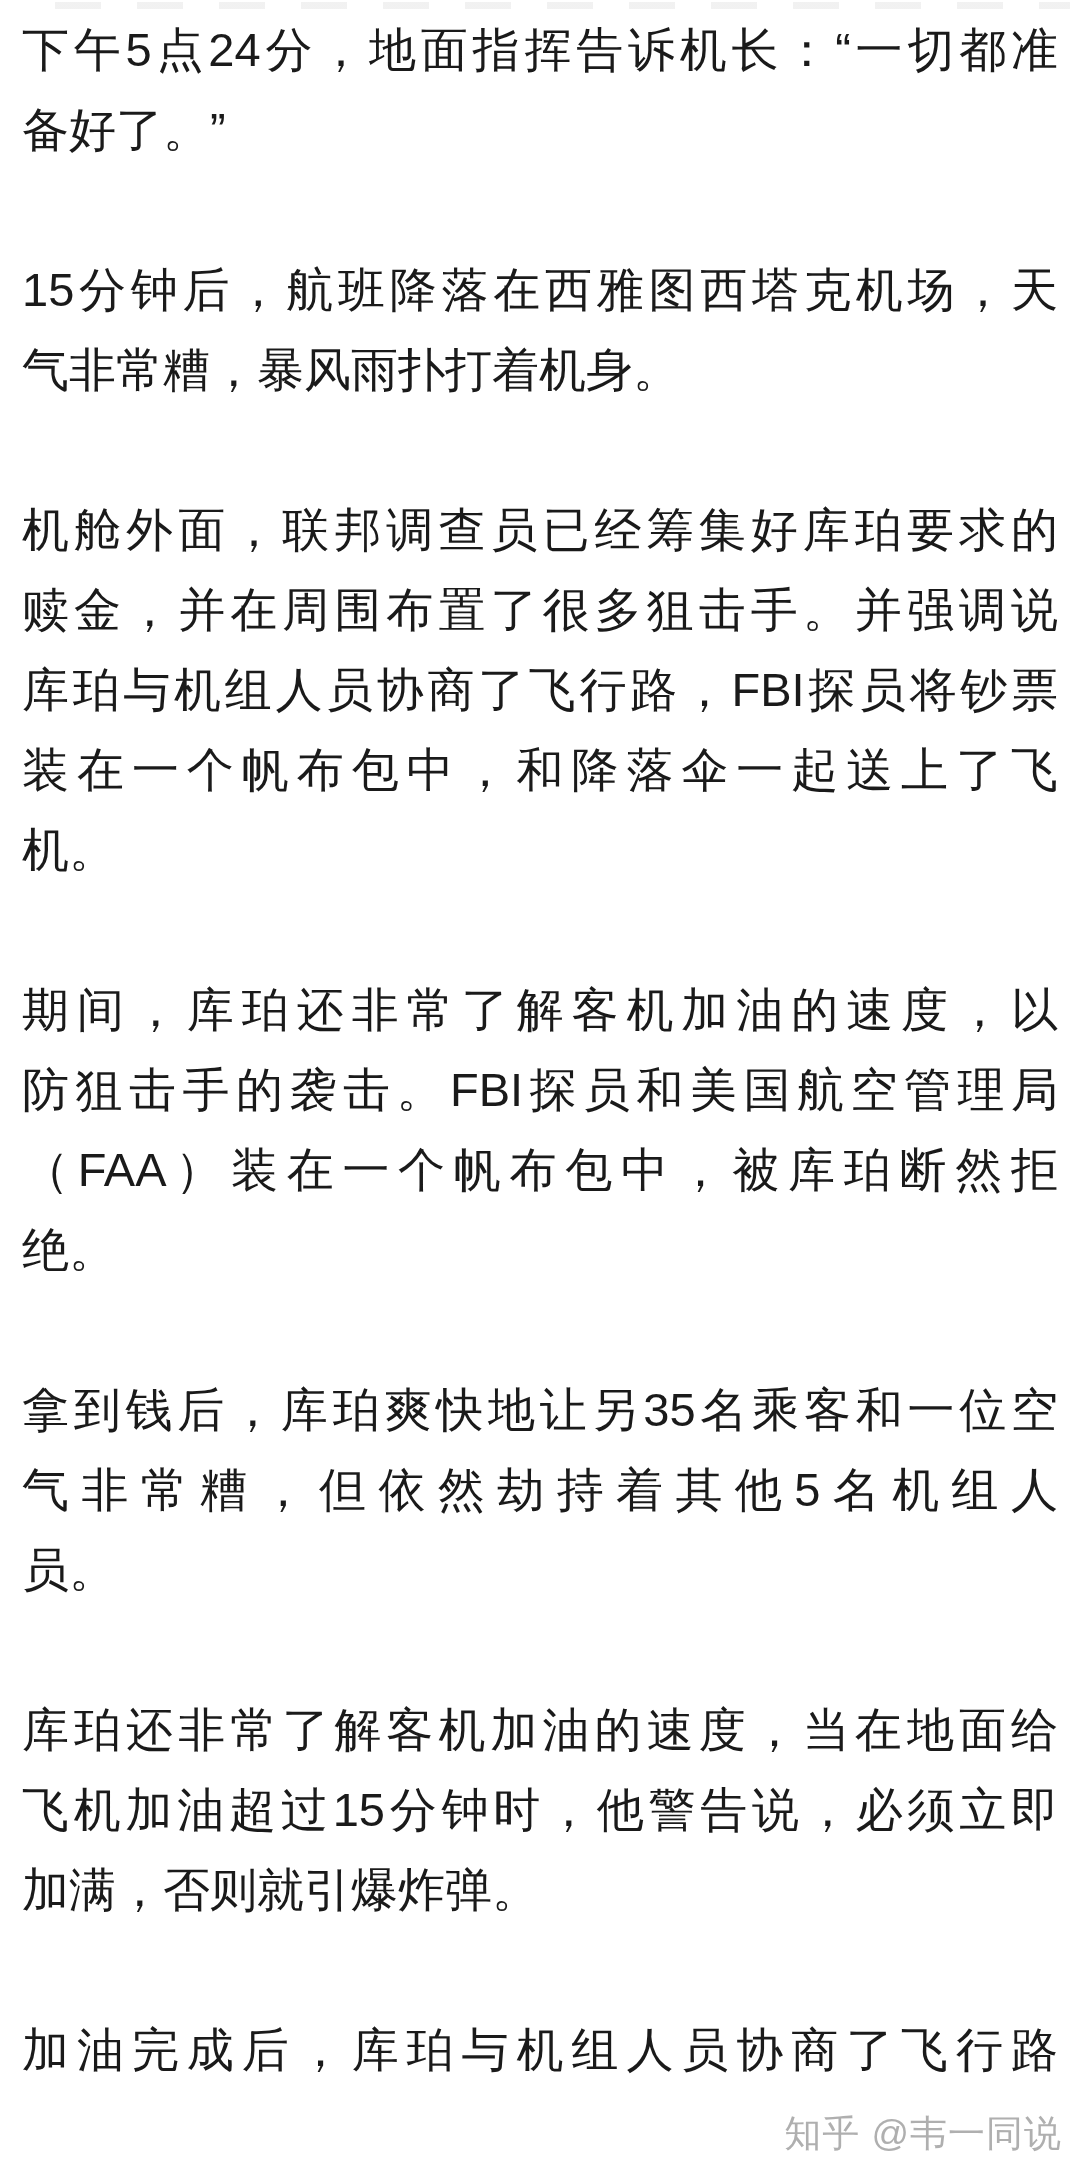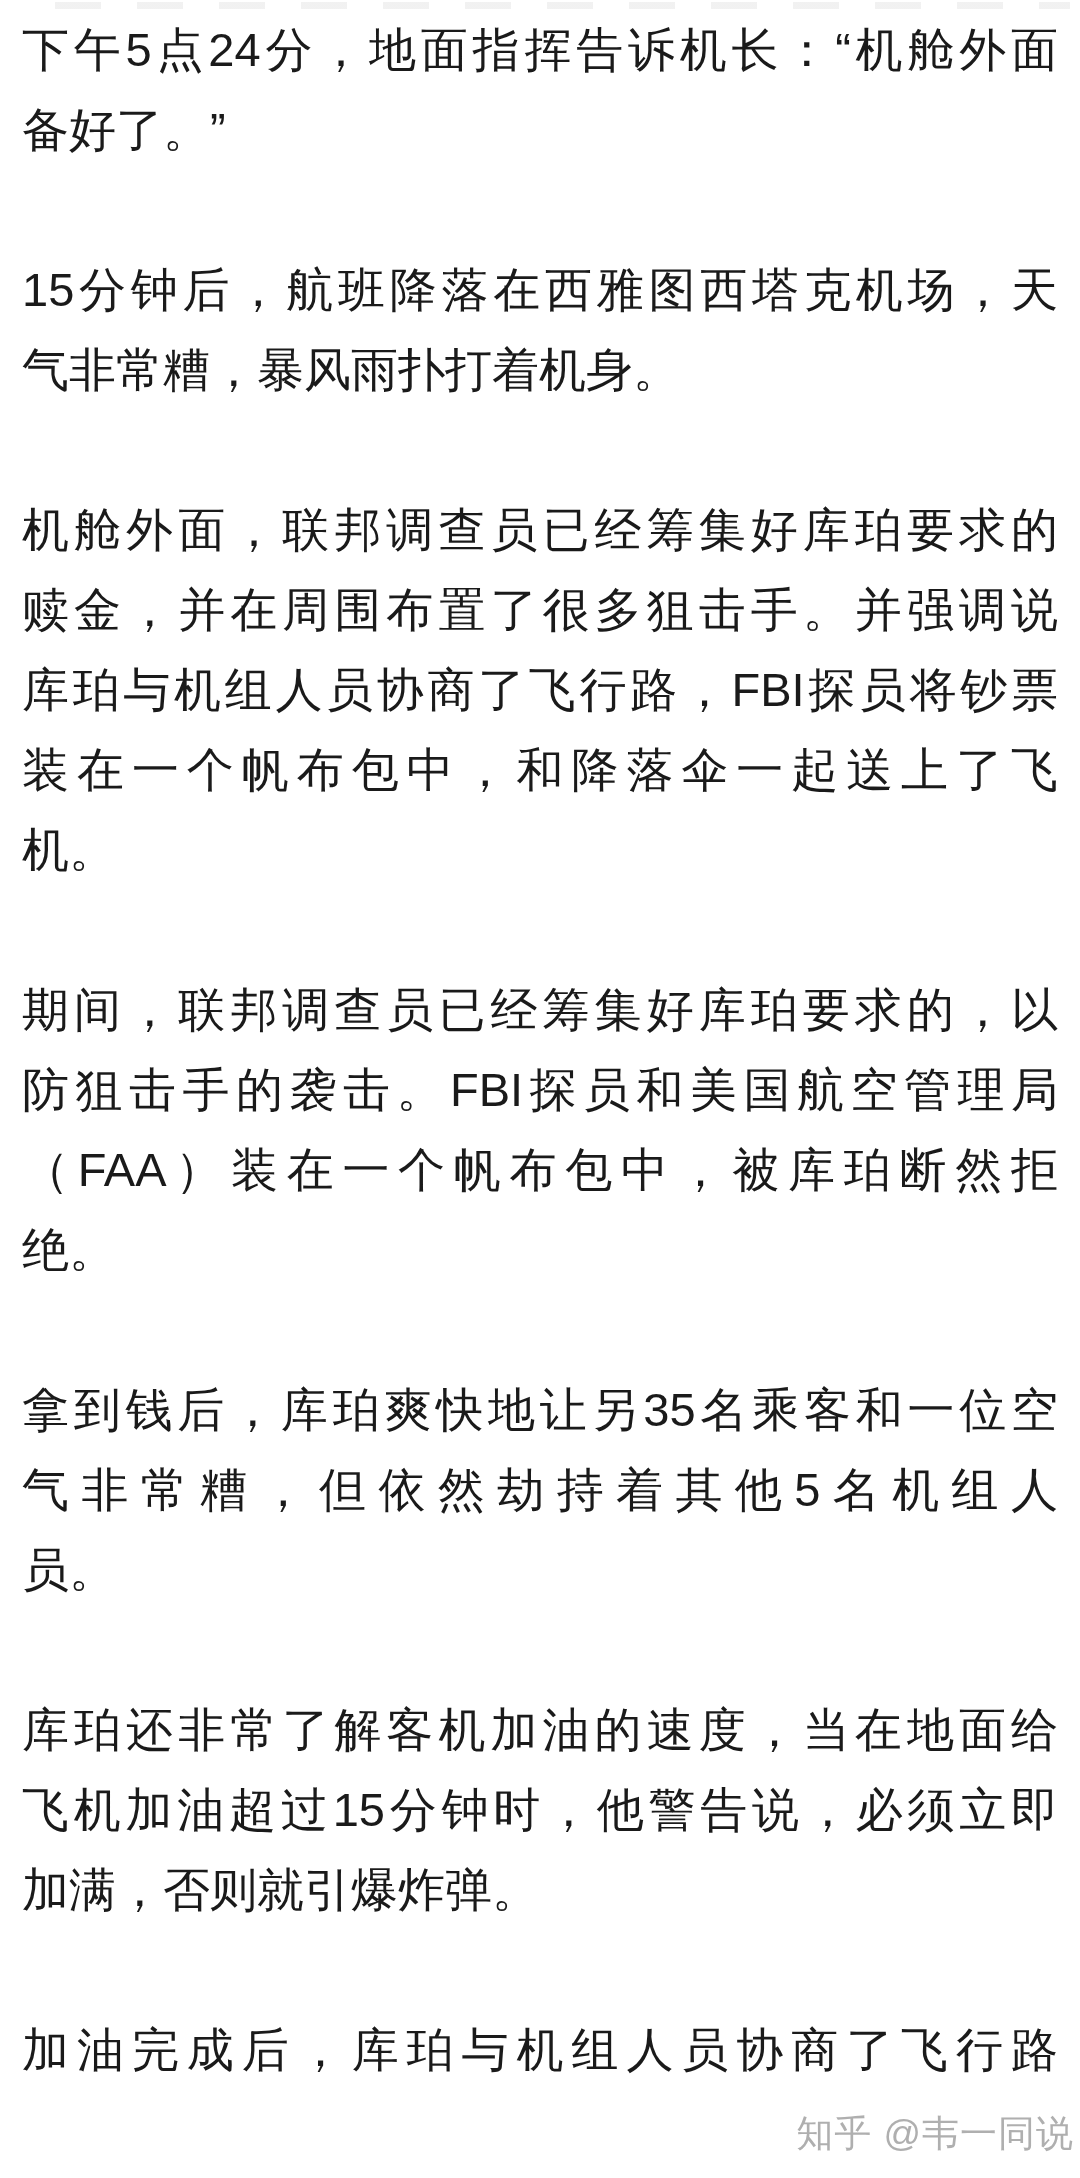"下午5点24分，地面指挥告诉机长：“机舱外面" div.line { text: 机舱外面 -> 一切都准 }
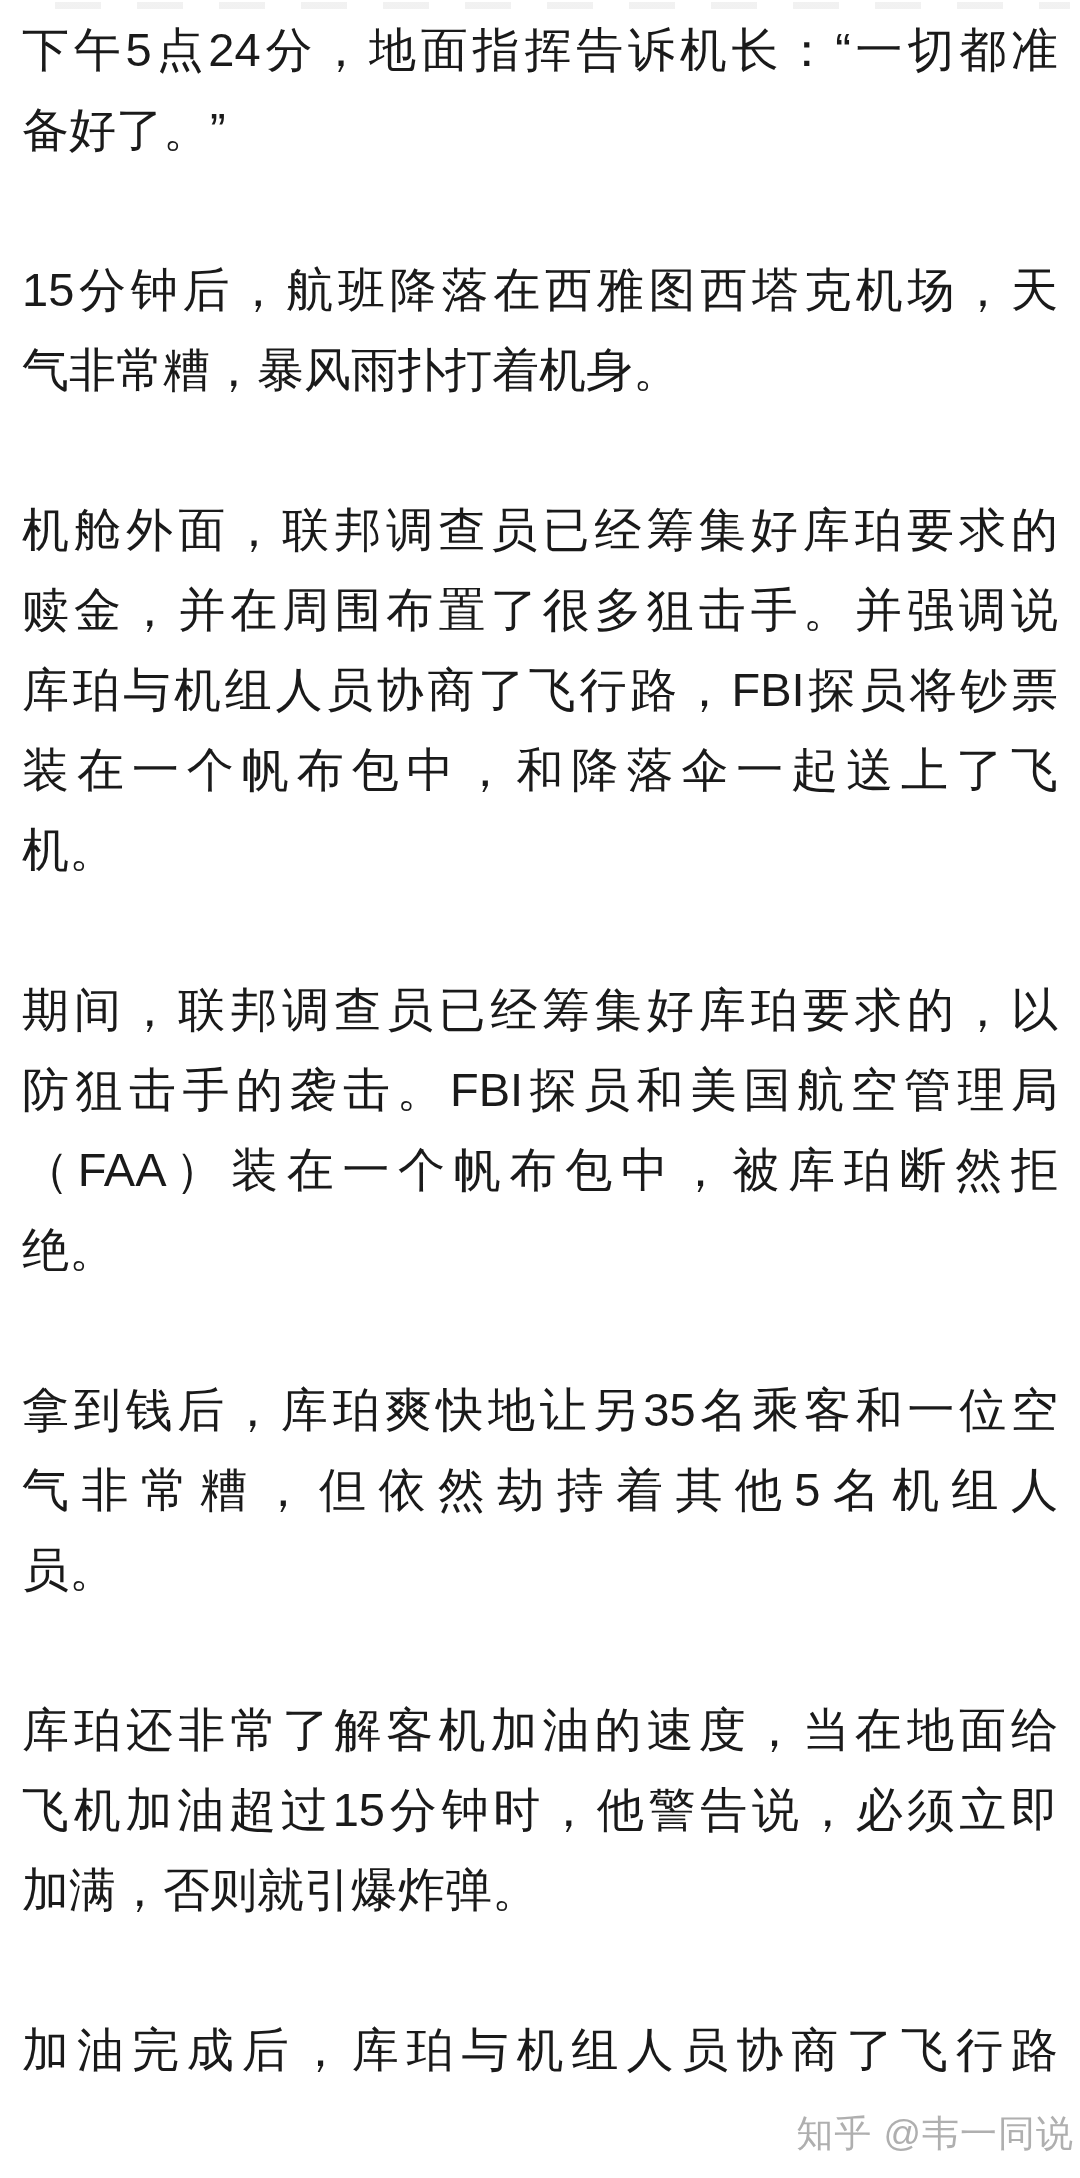"期间，联邦调查员已经筹集好库珀要求的，以" div.line { text: 联邦调查员已经筹集好库珀要求的 -> 库珀还非常了解客机加油的速度 }
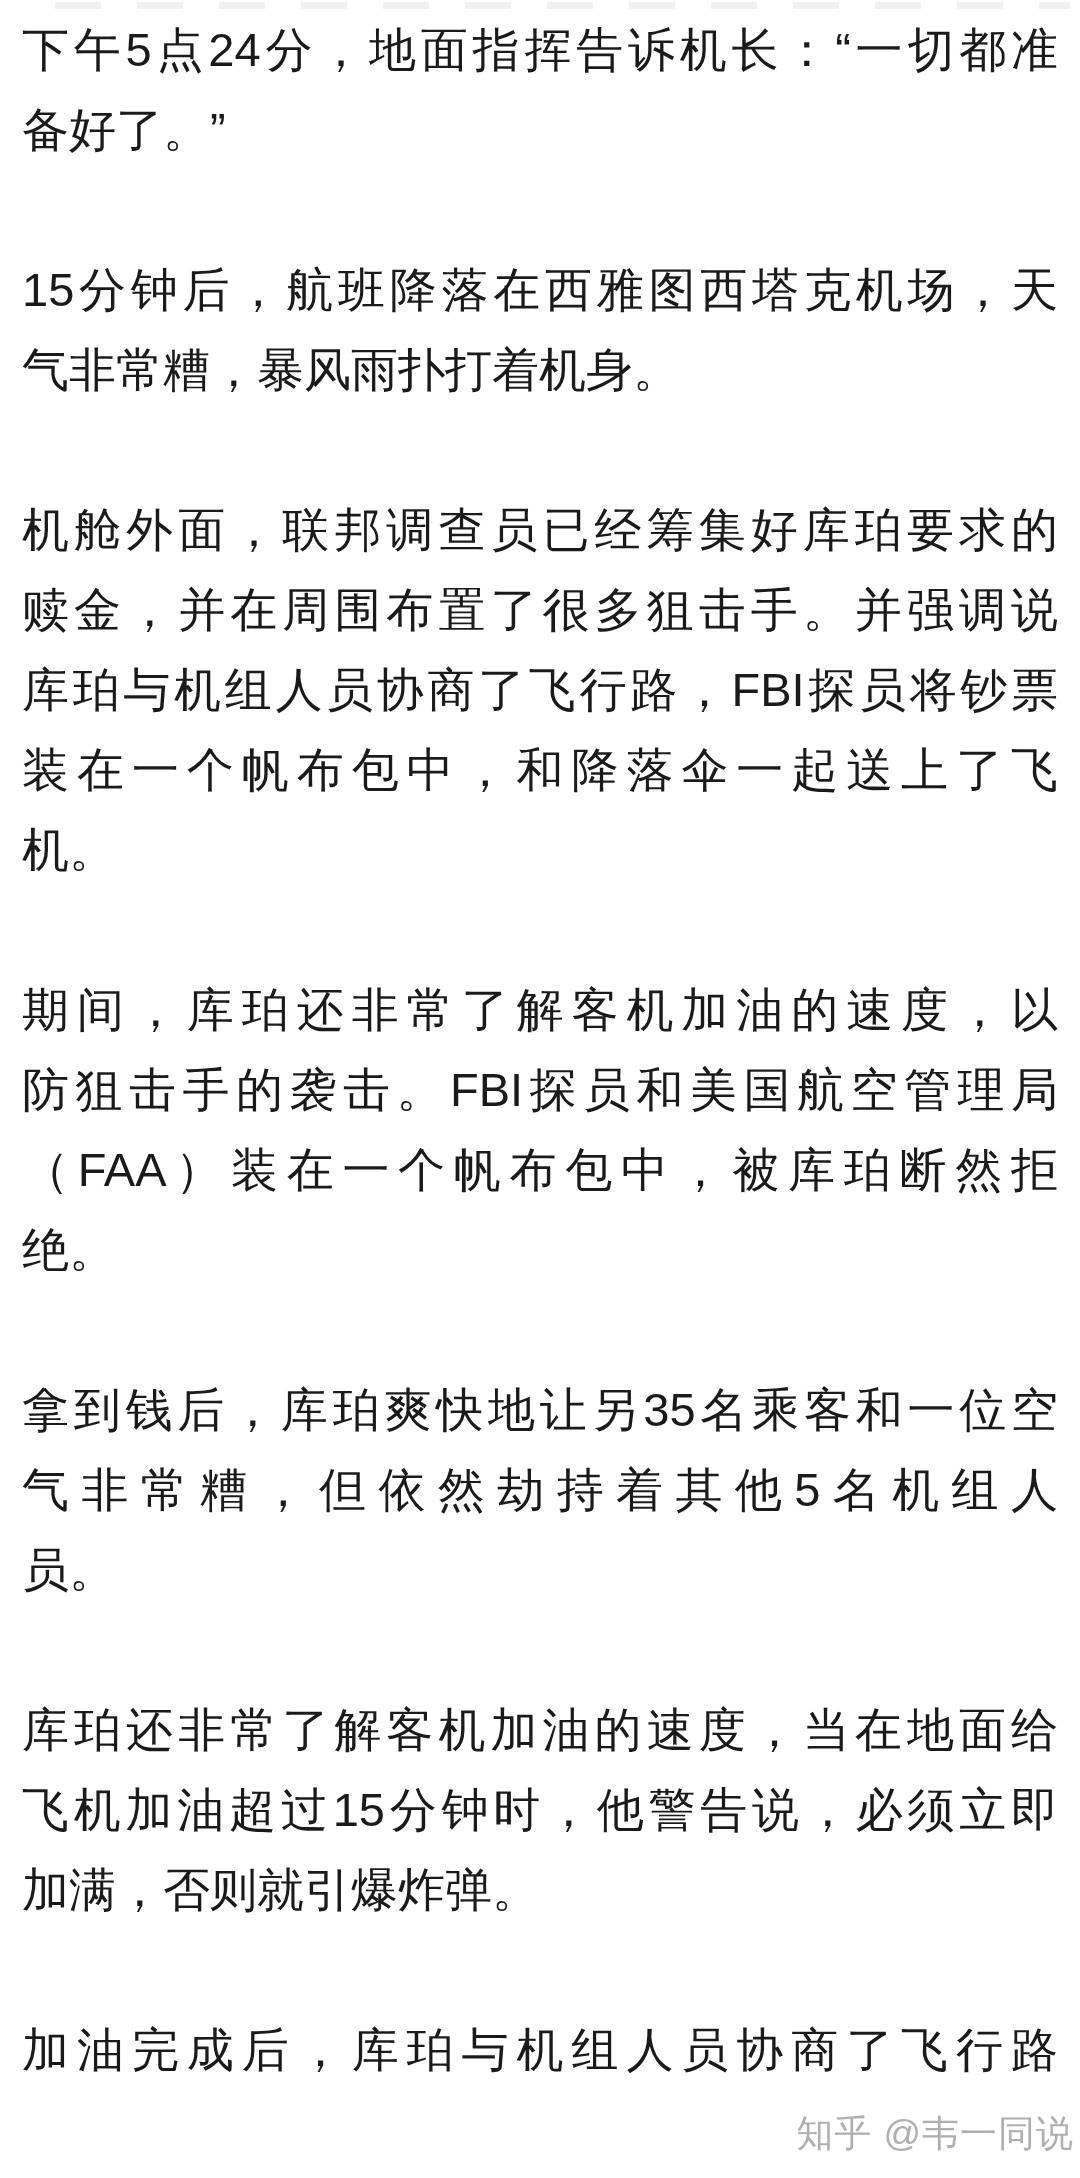"知乎 @韦一同说" .watermark { right: 6px -> 18px }
